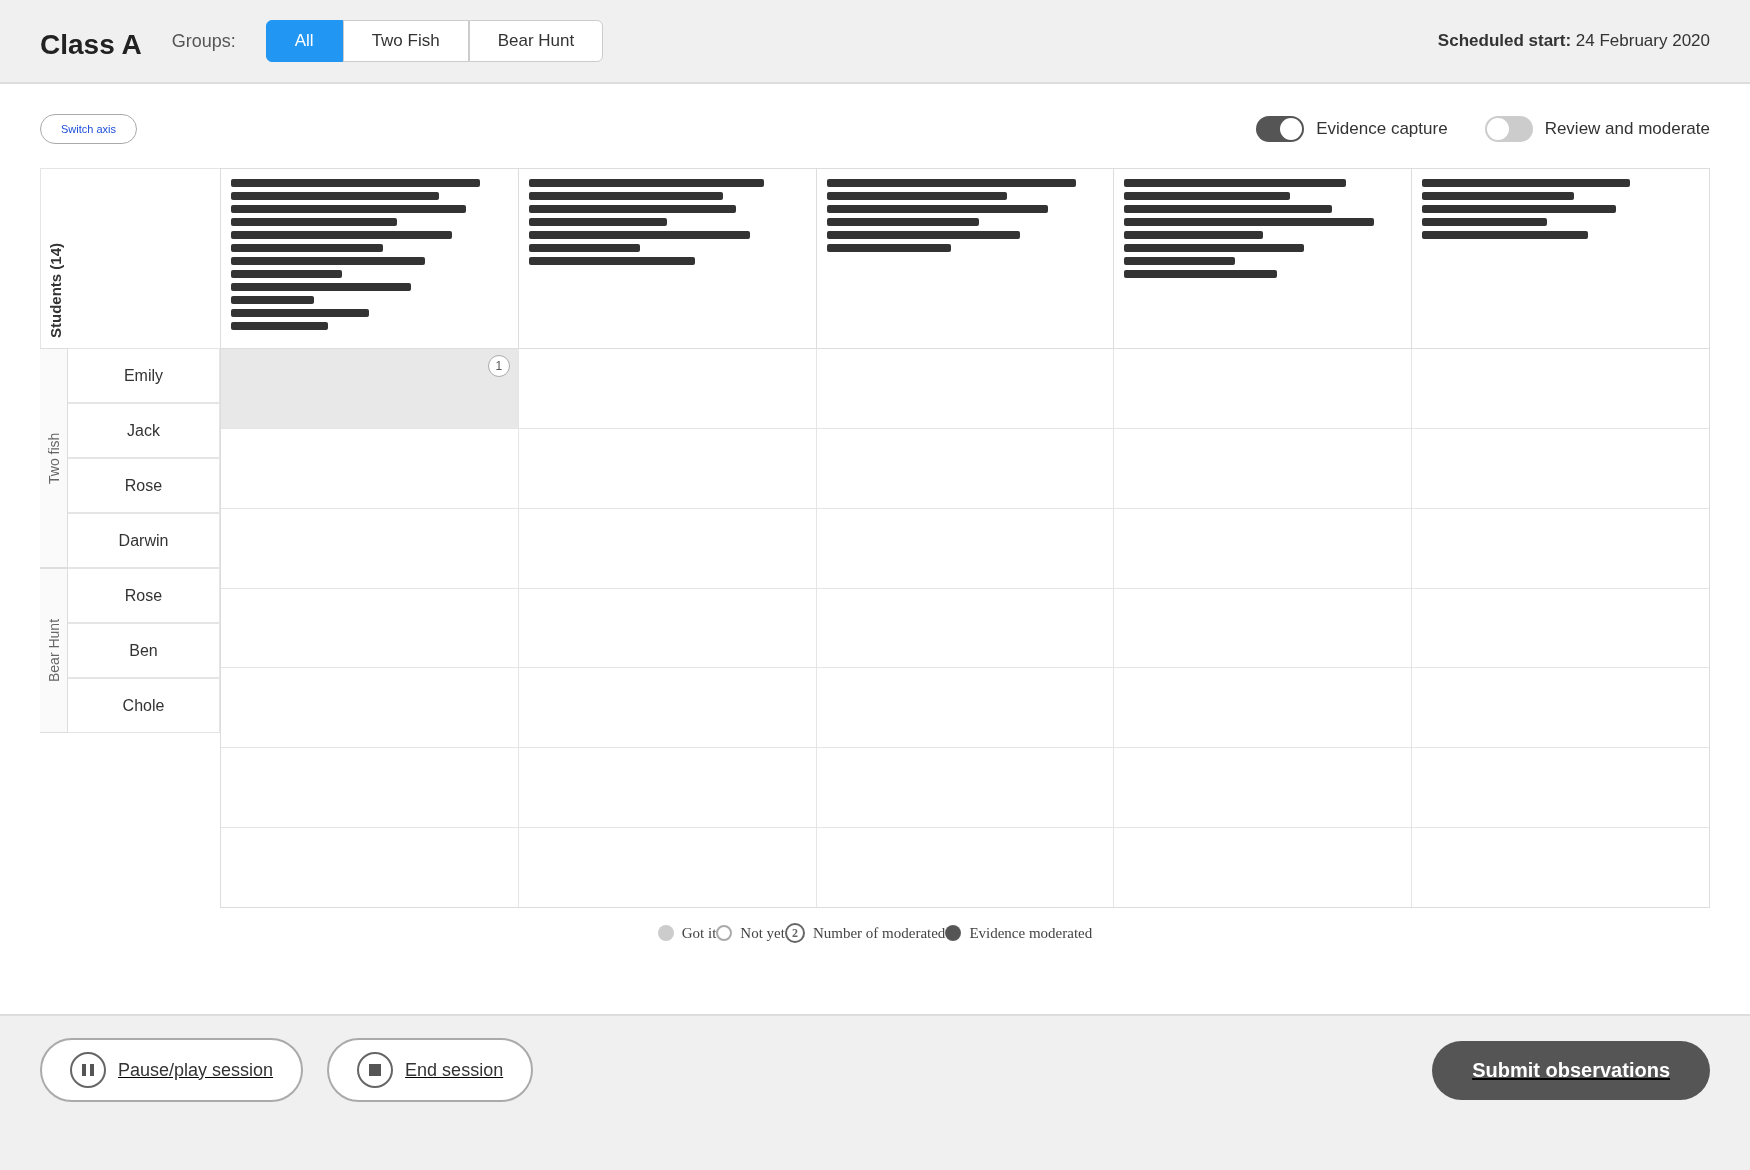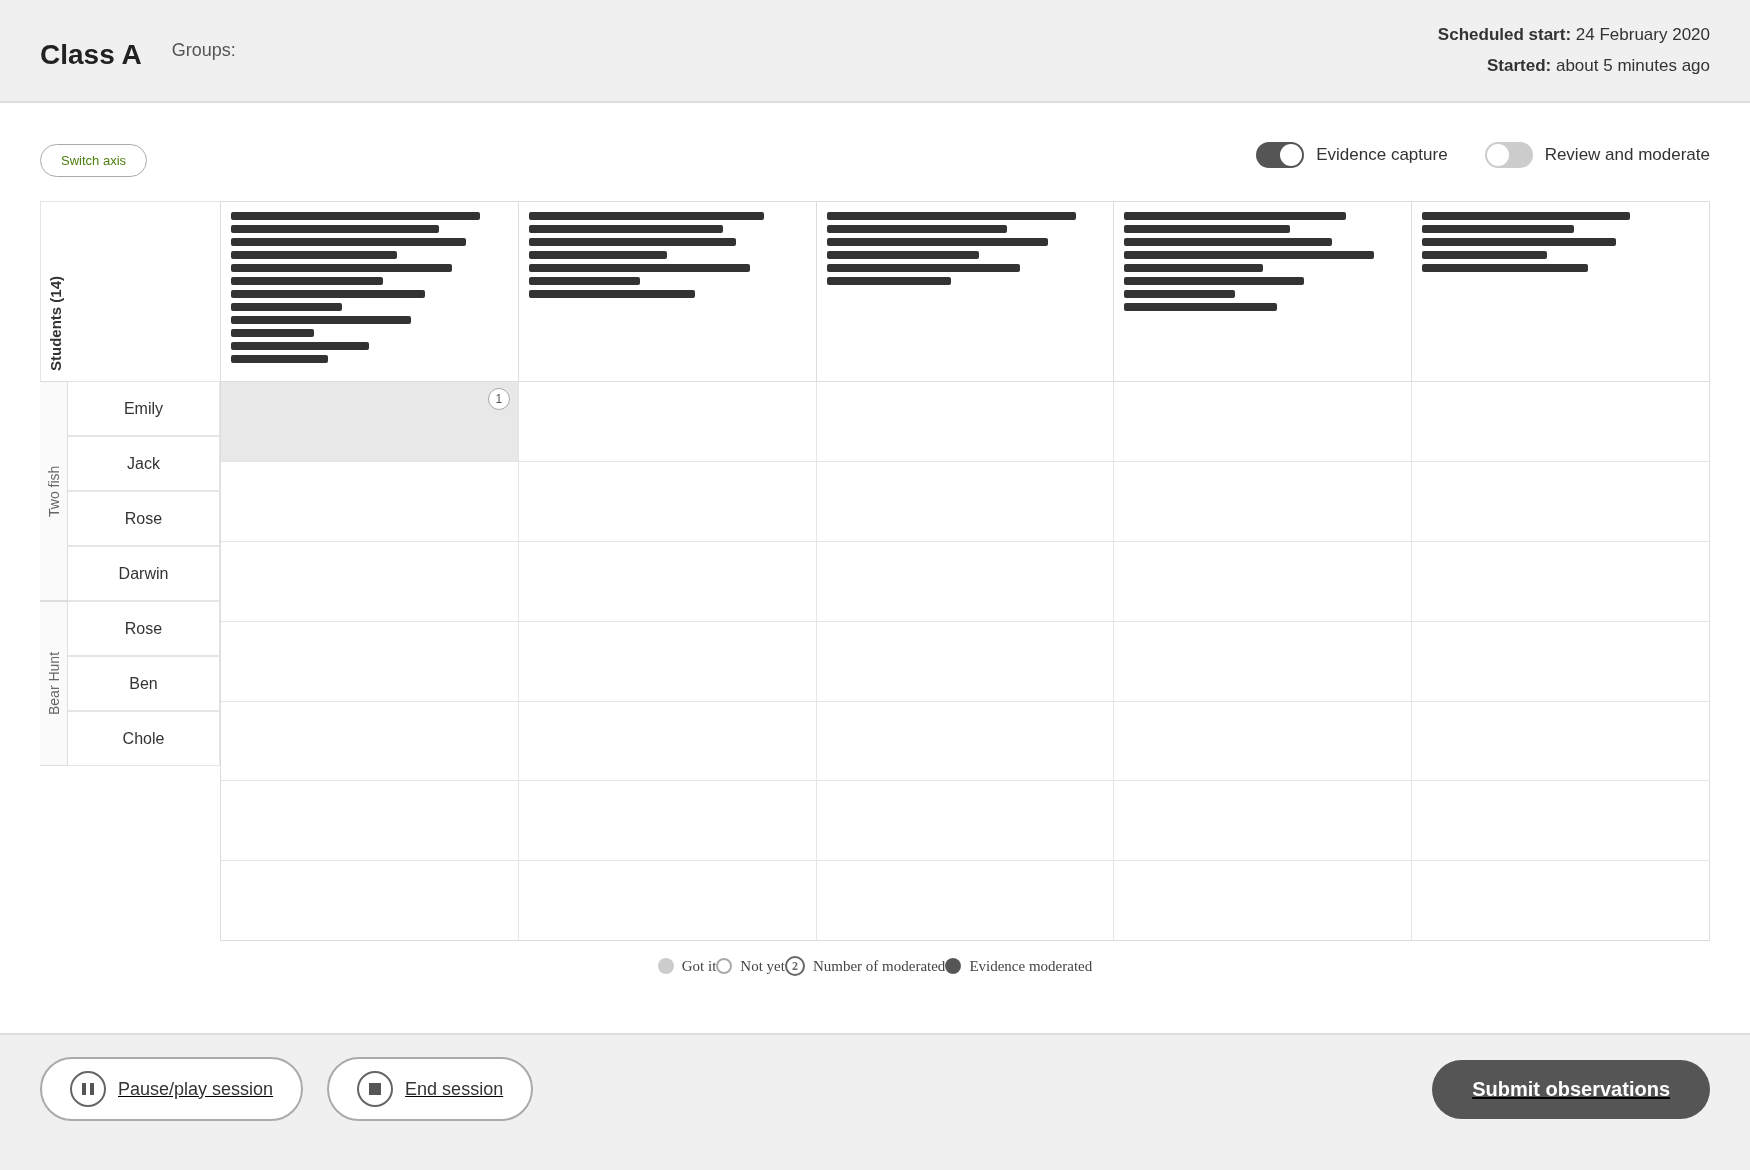"All" div.group-buttons { html: none -> <div> <button>All</button> <button>Two Fish</button> <button>Bear Hunt</button> </div> }
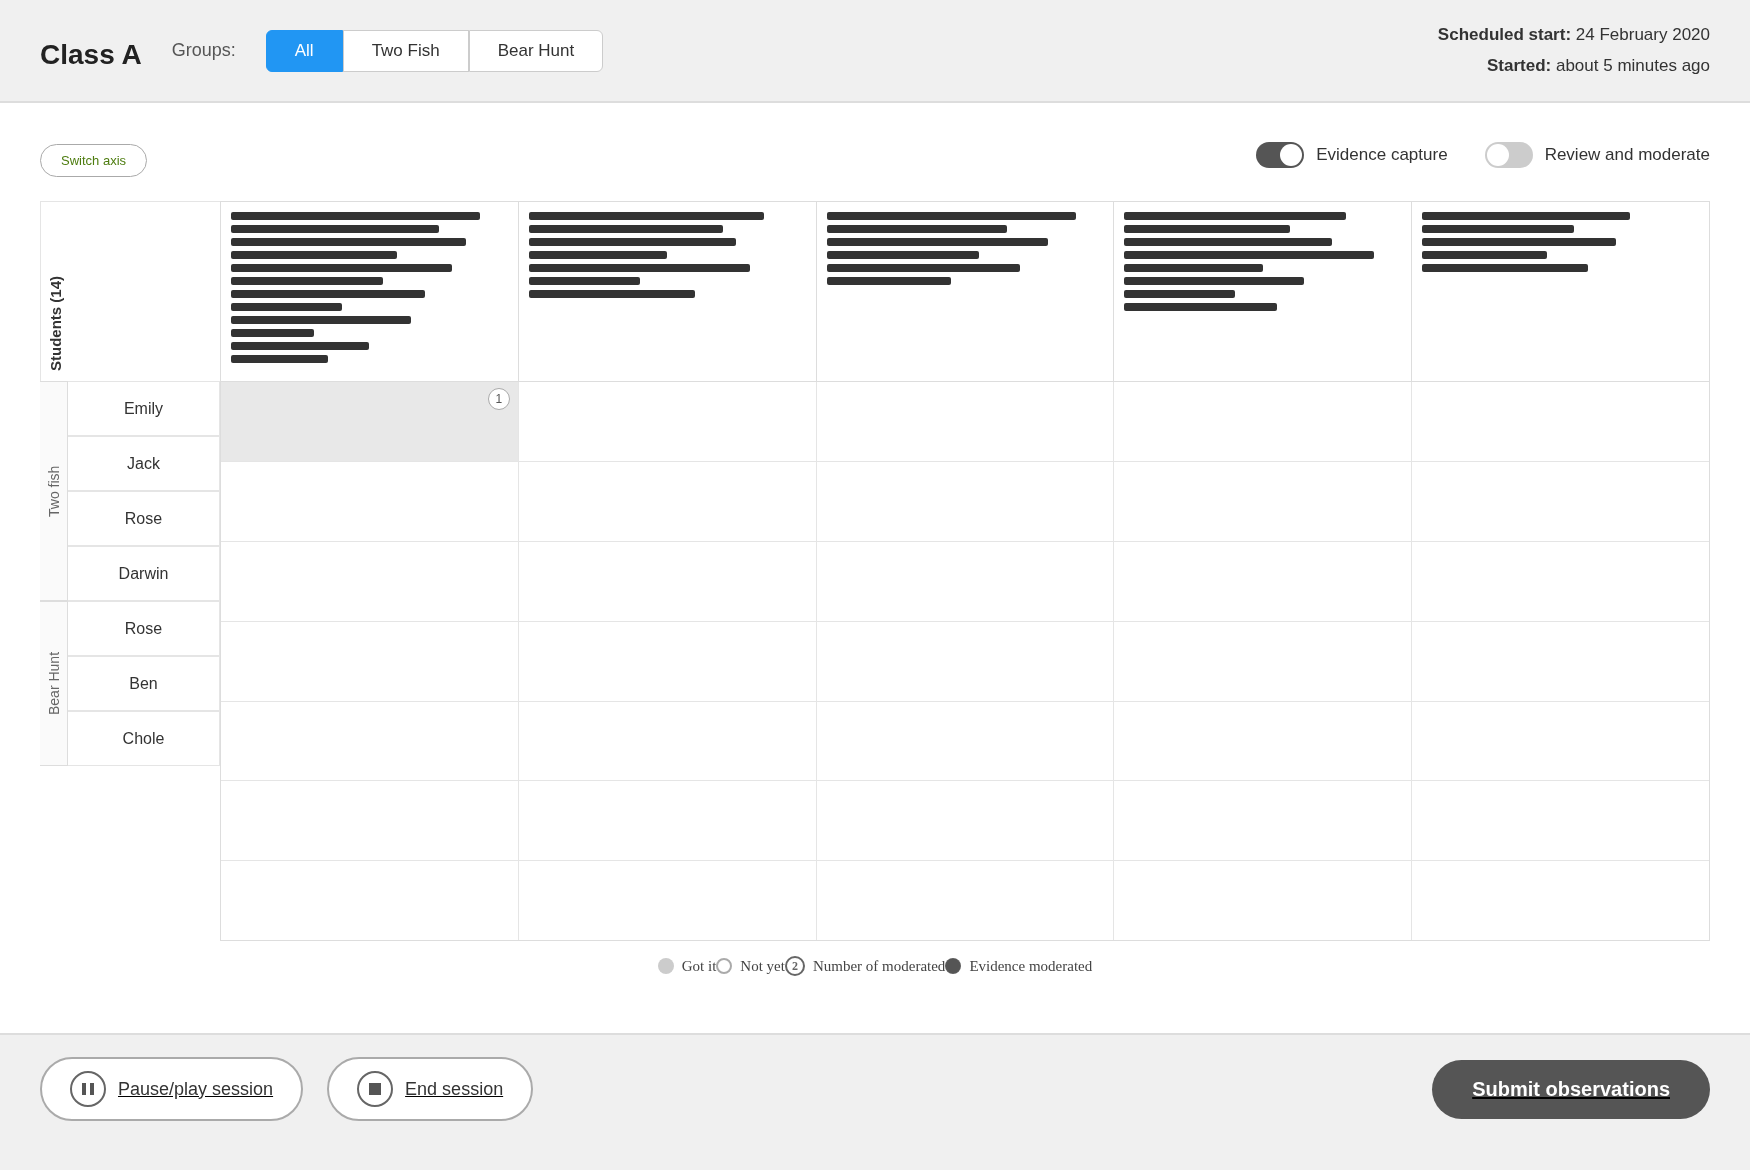"Started: about 5 minutes ago" div { html: <div> <strong>Started:</strong> <span>about 5 minutes ago</span> </div> -> none }
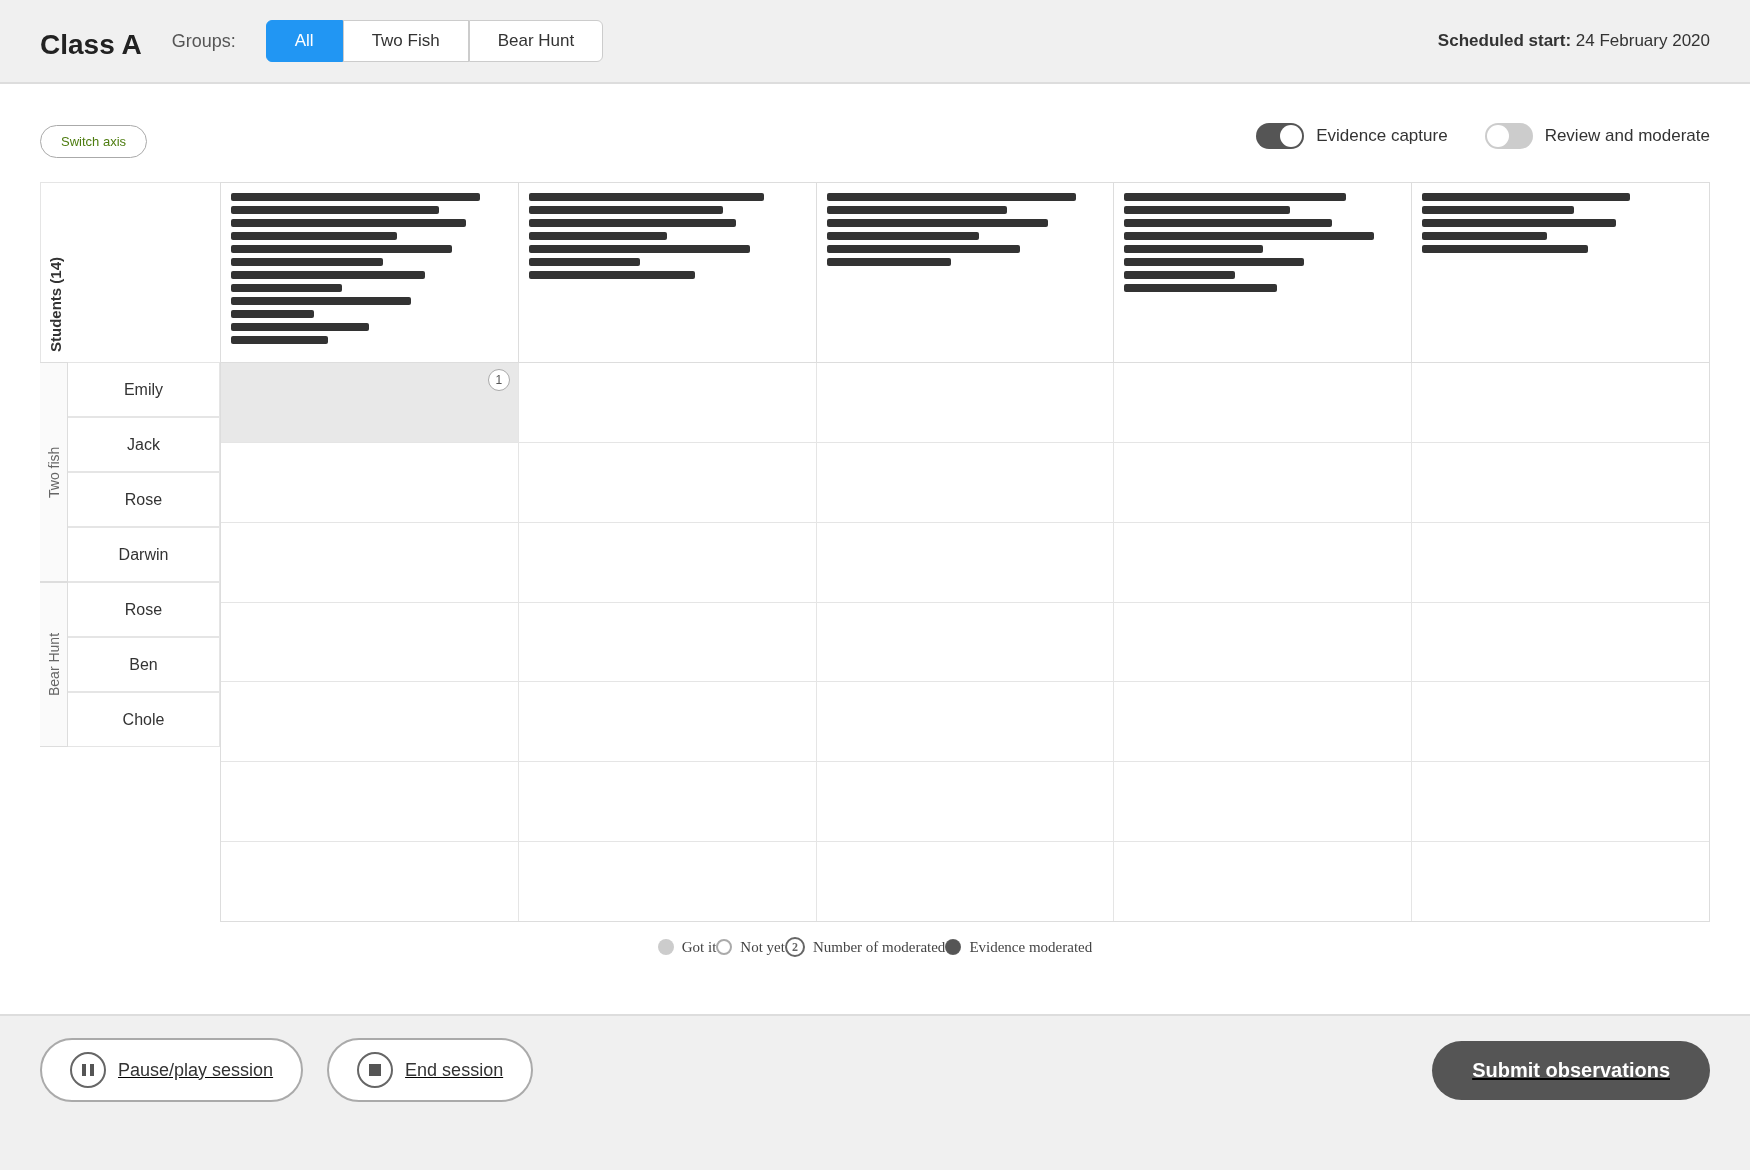"Switch axis" .switch-axis-btn { color: #4d7c0f -> #1d4ed8; font-size: 13px -> 11px; margin-top: 11px -> none }
